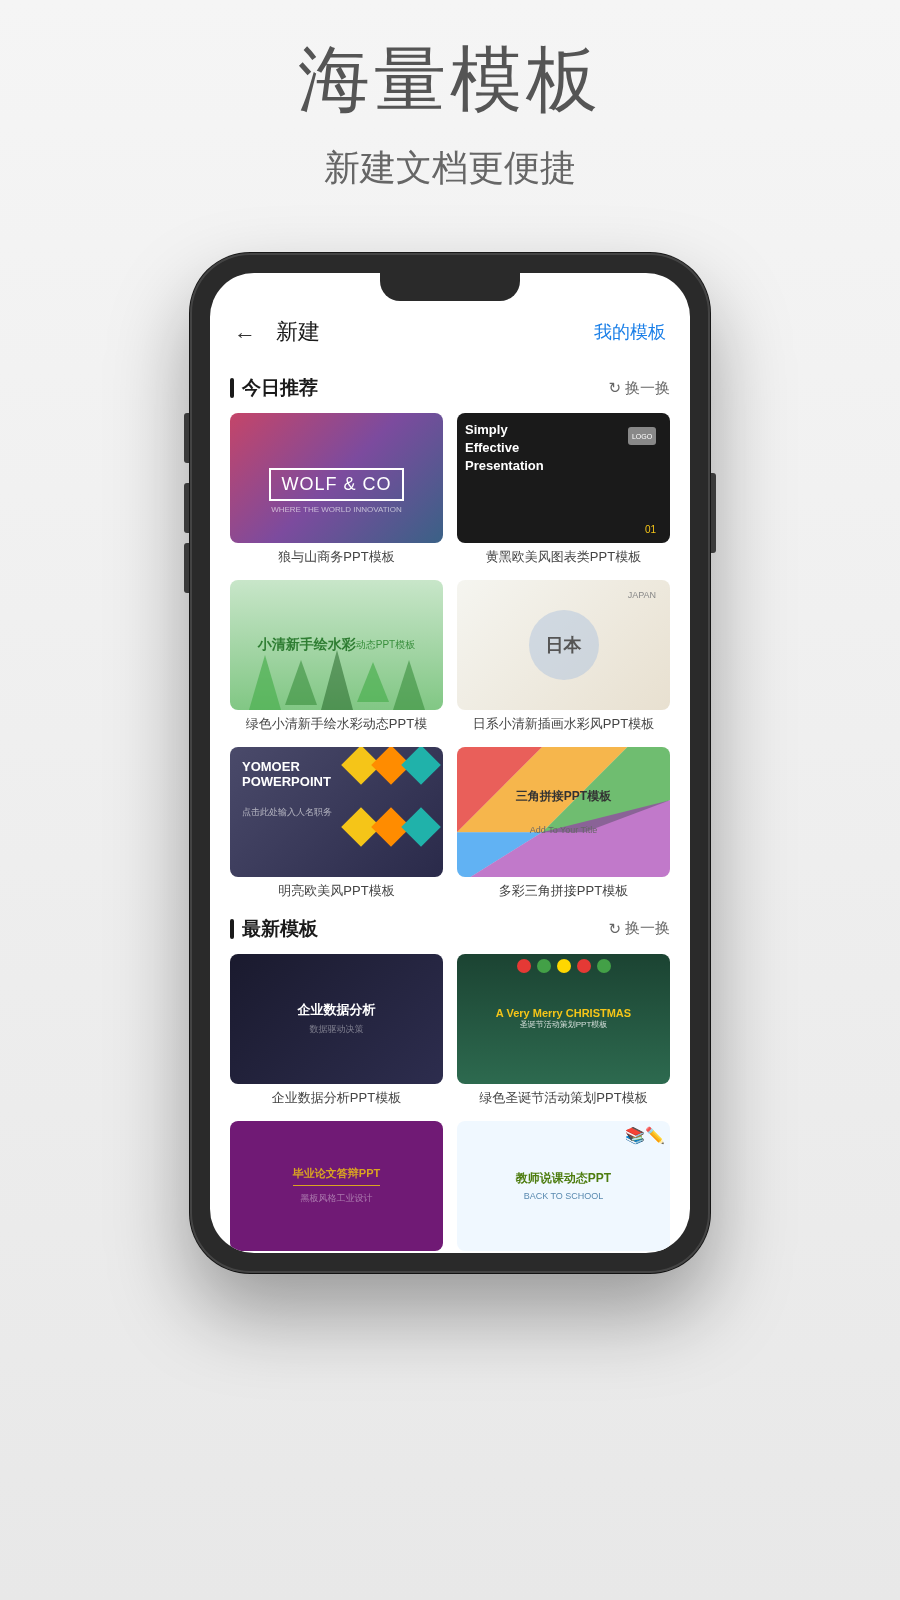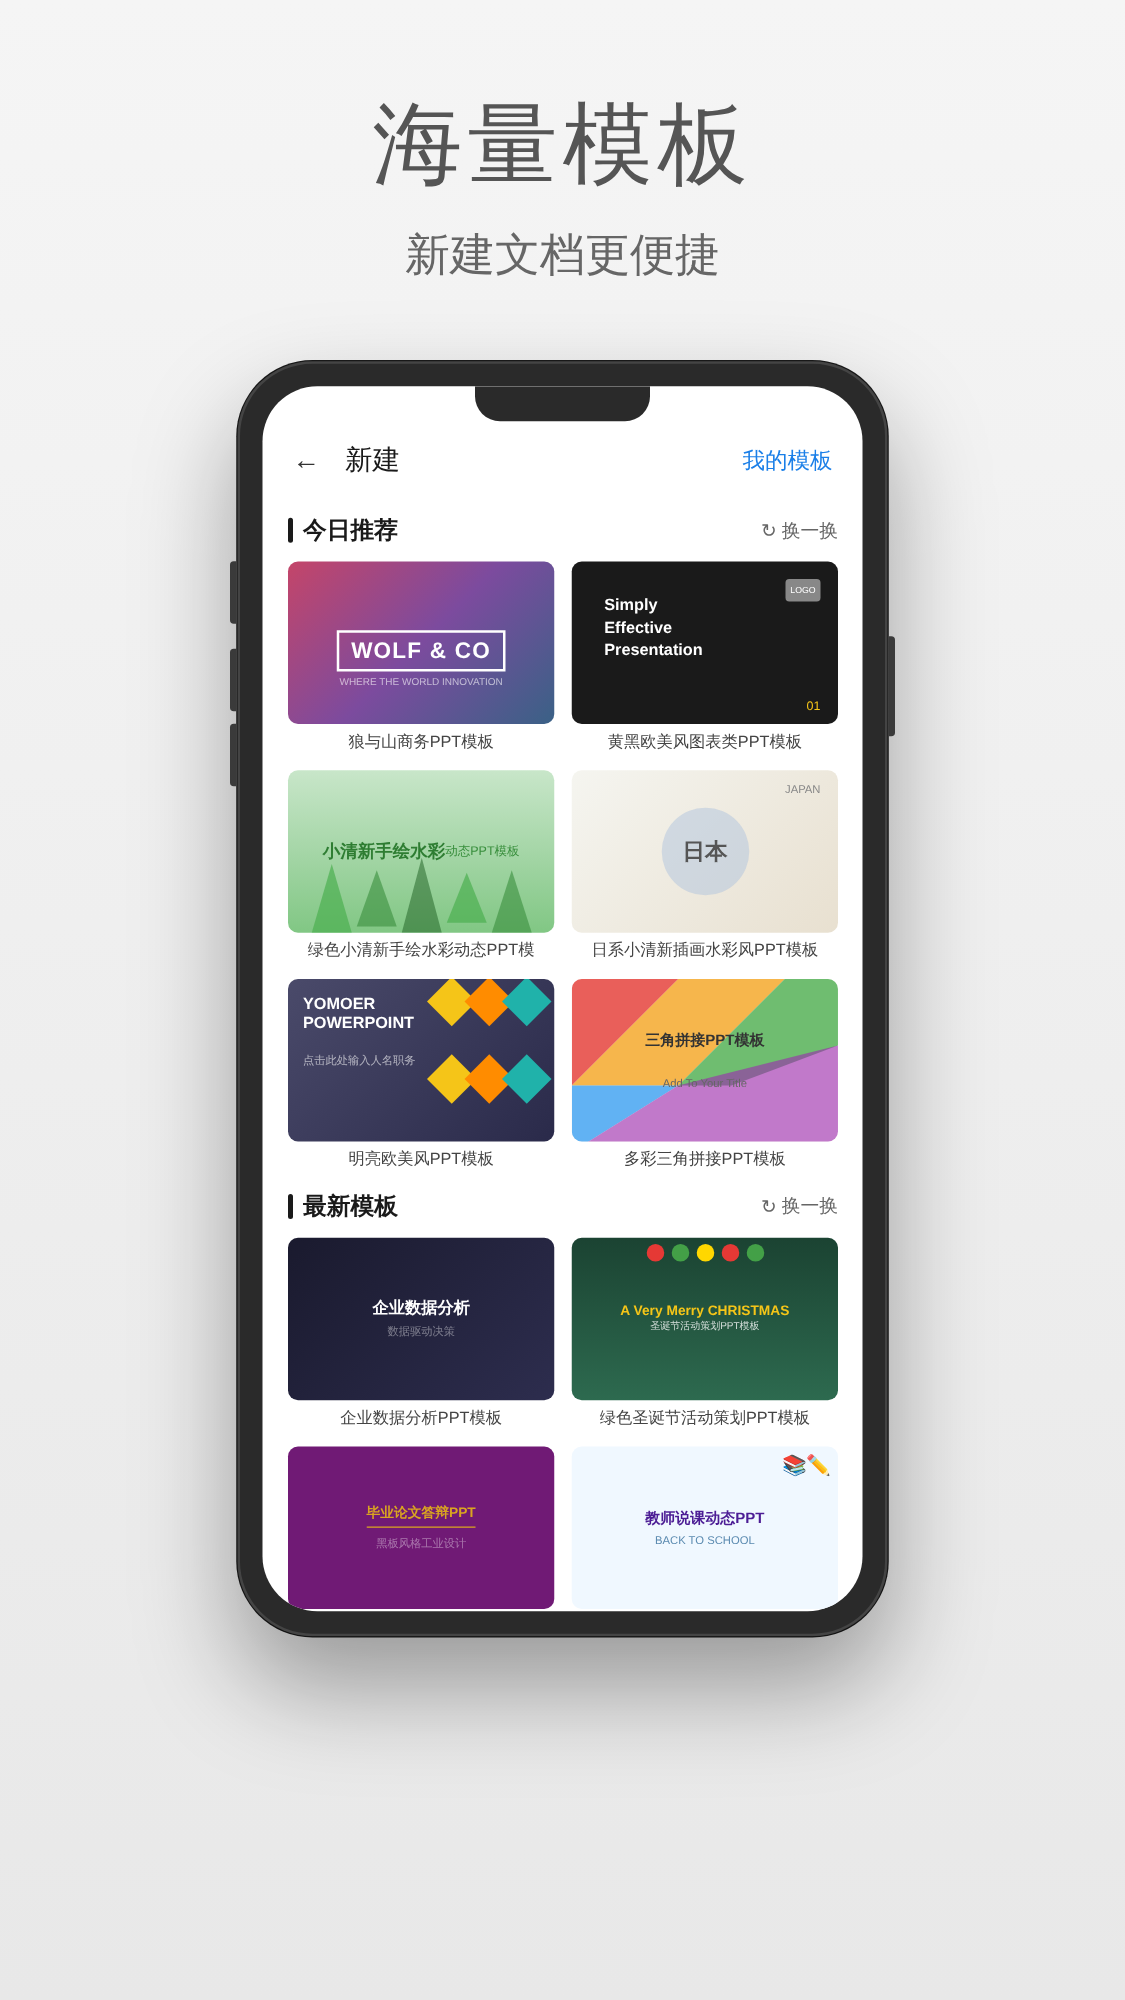"海量模板" .page-header { padding-top: 68px -> 32px }
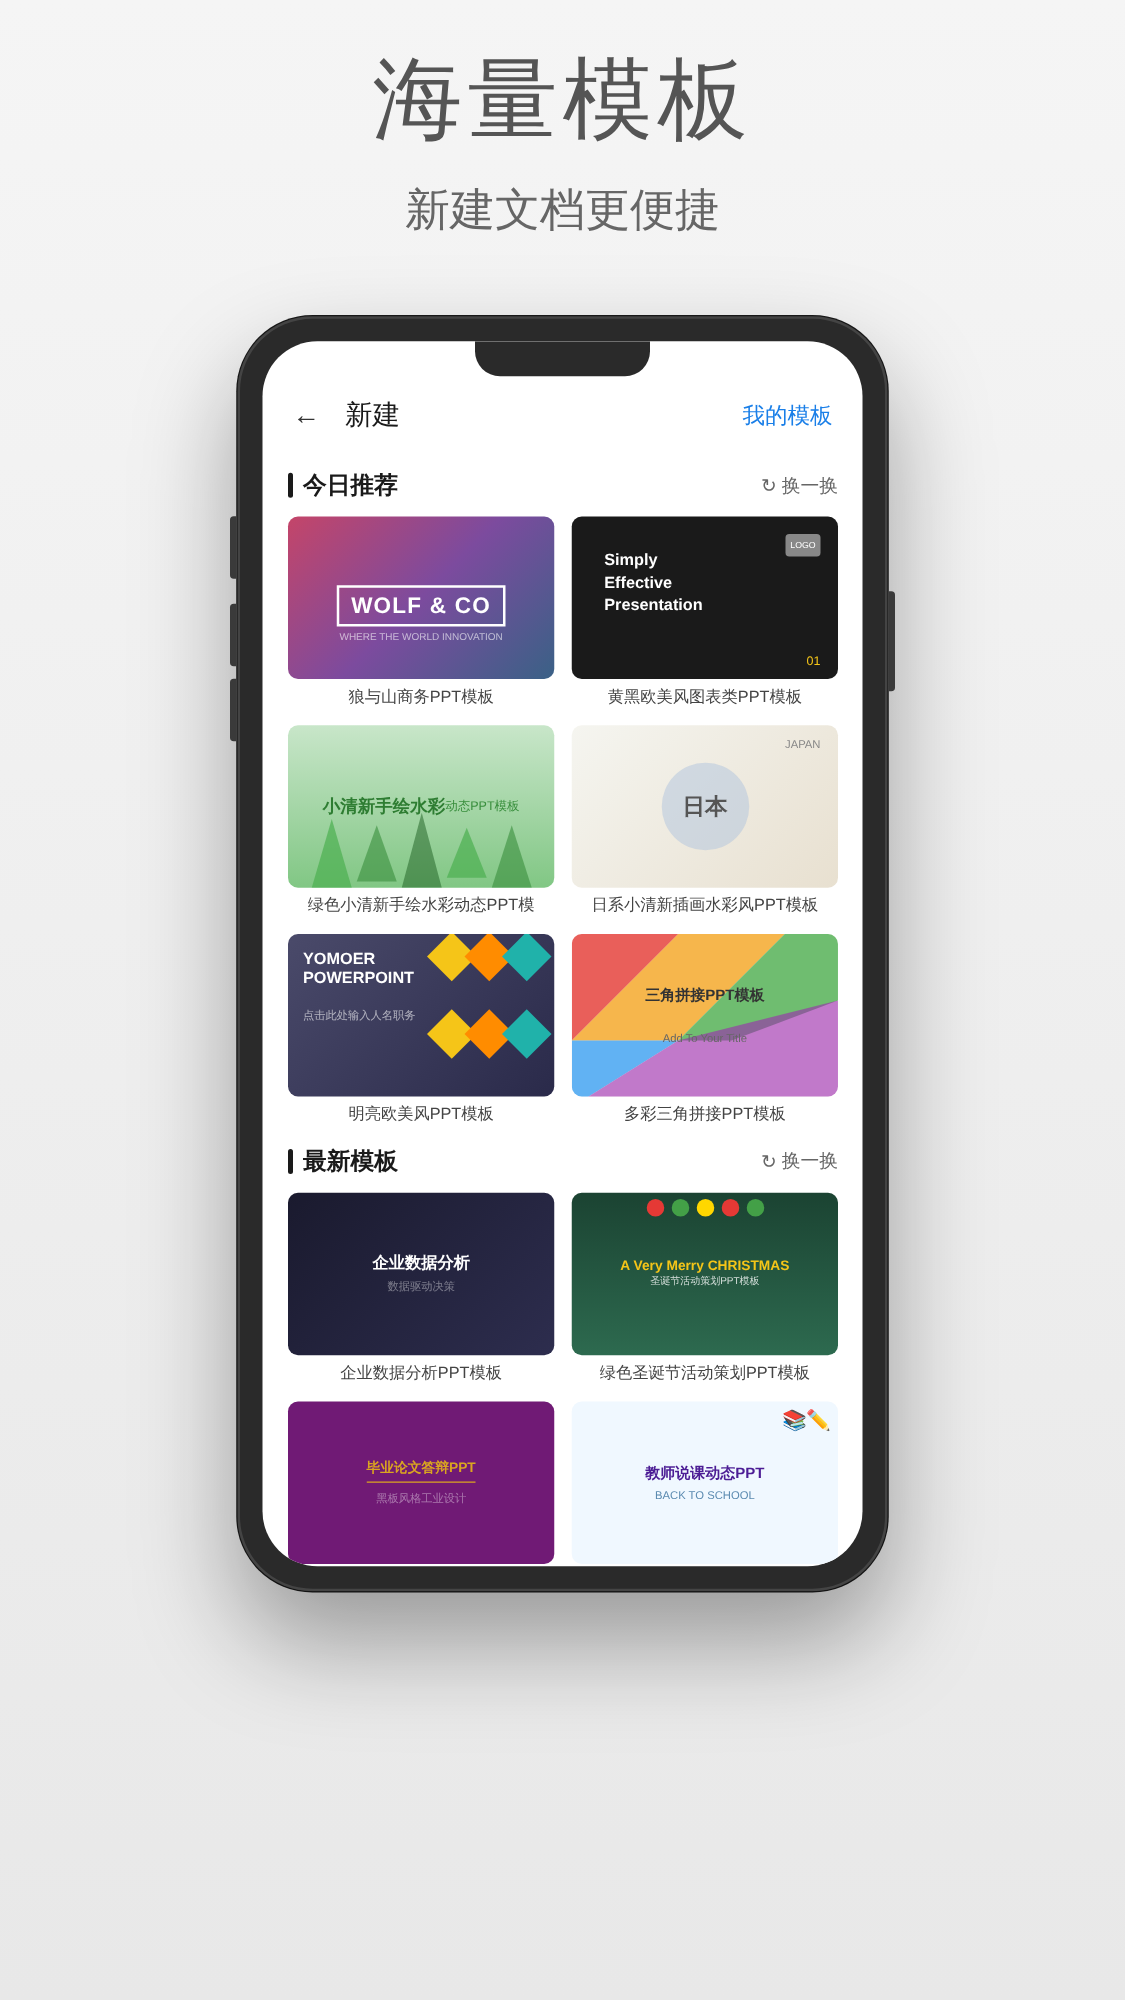"Simply" .thumb-simply { padding: 26px -> 8px }
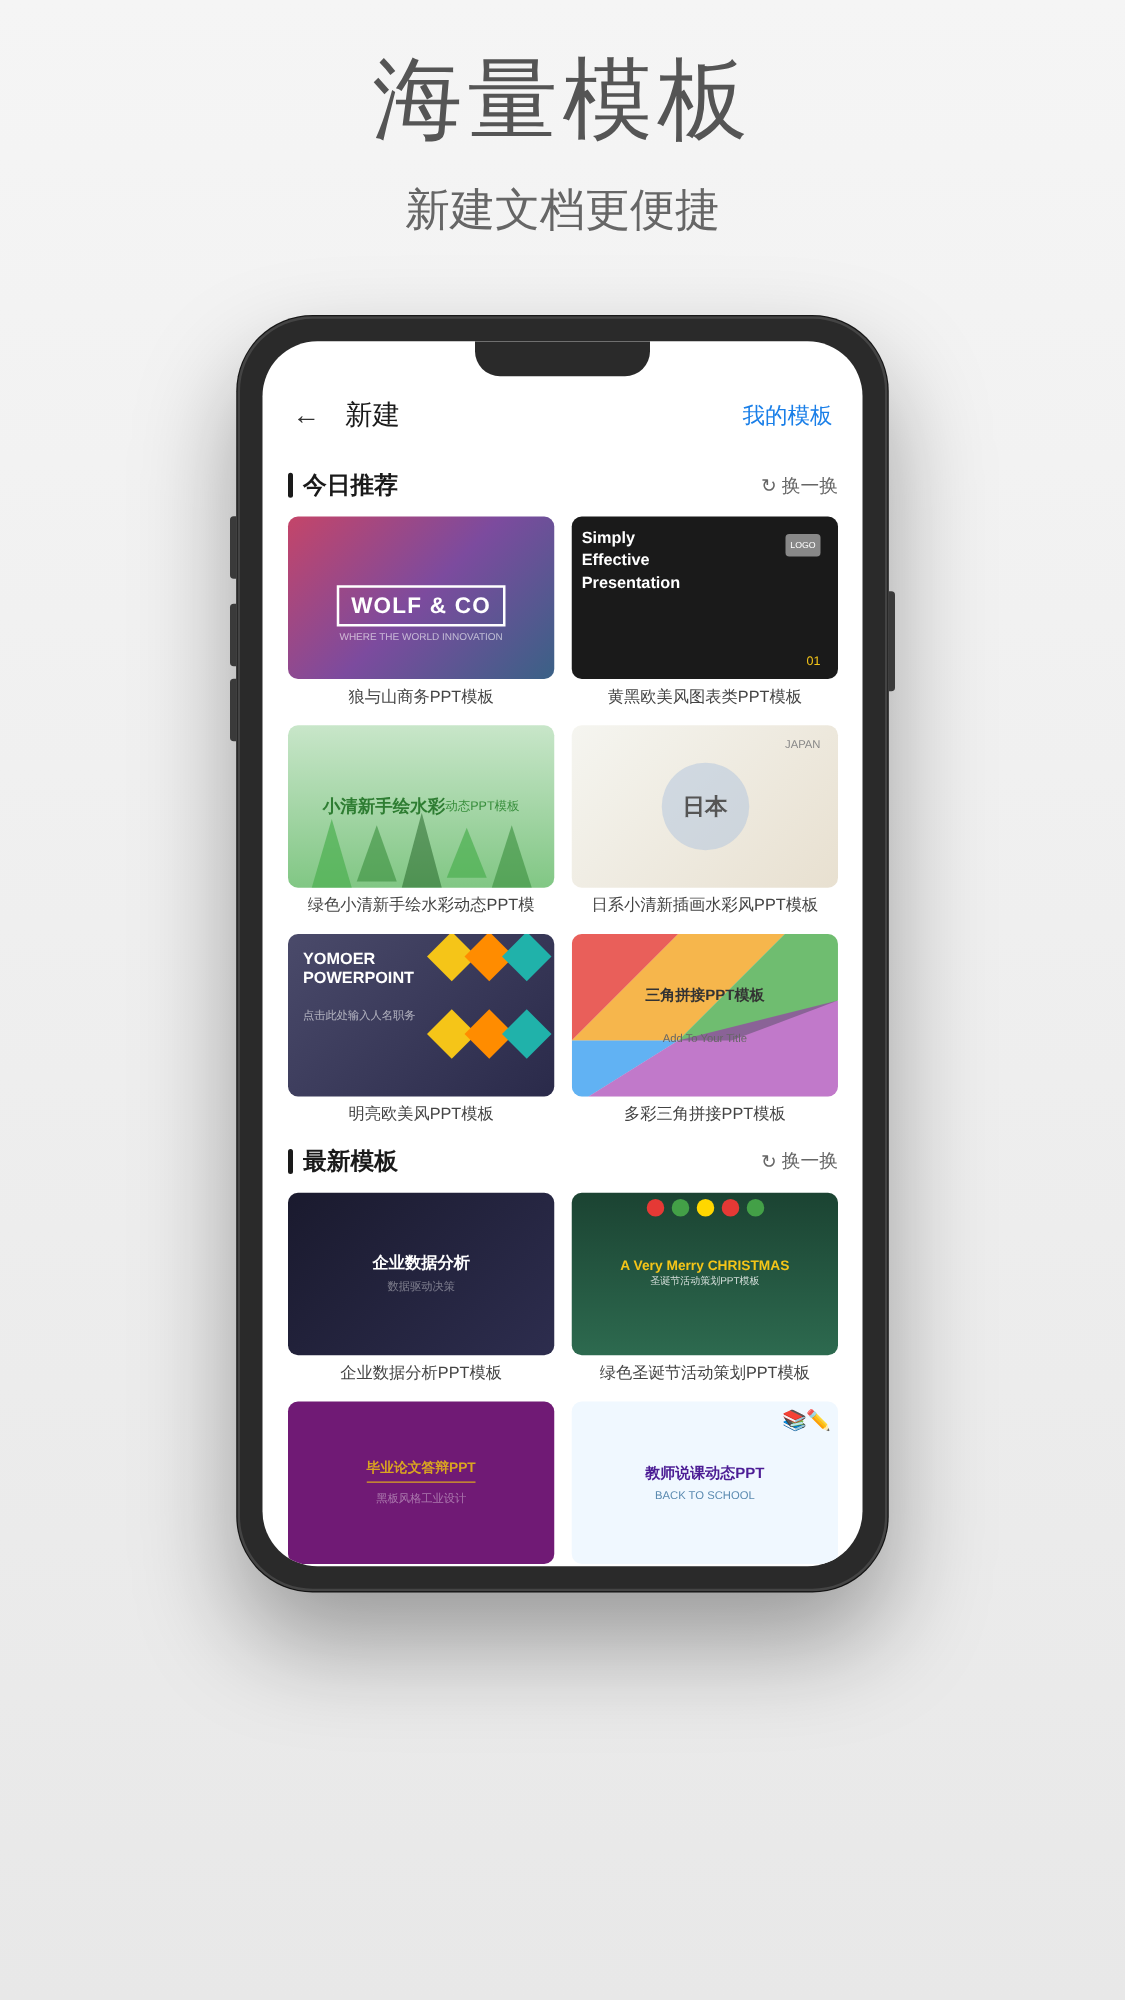"WOLF & CO" .wolf-title { font-weight: 700 -> 400 }
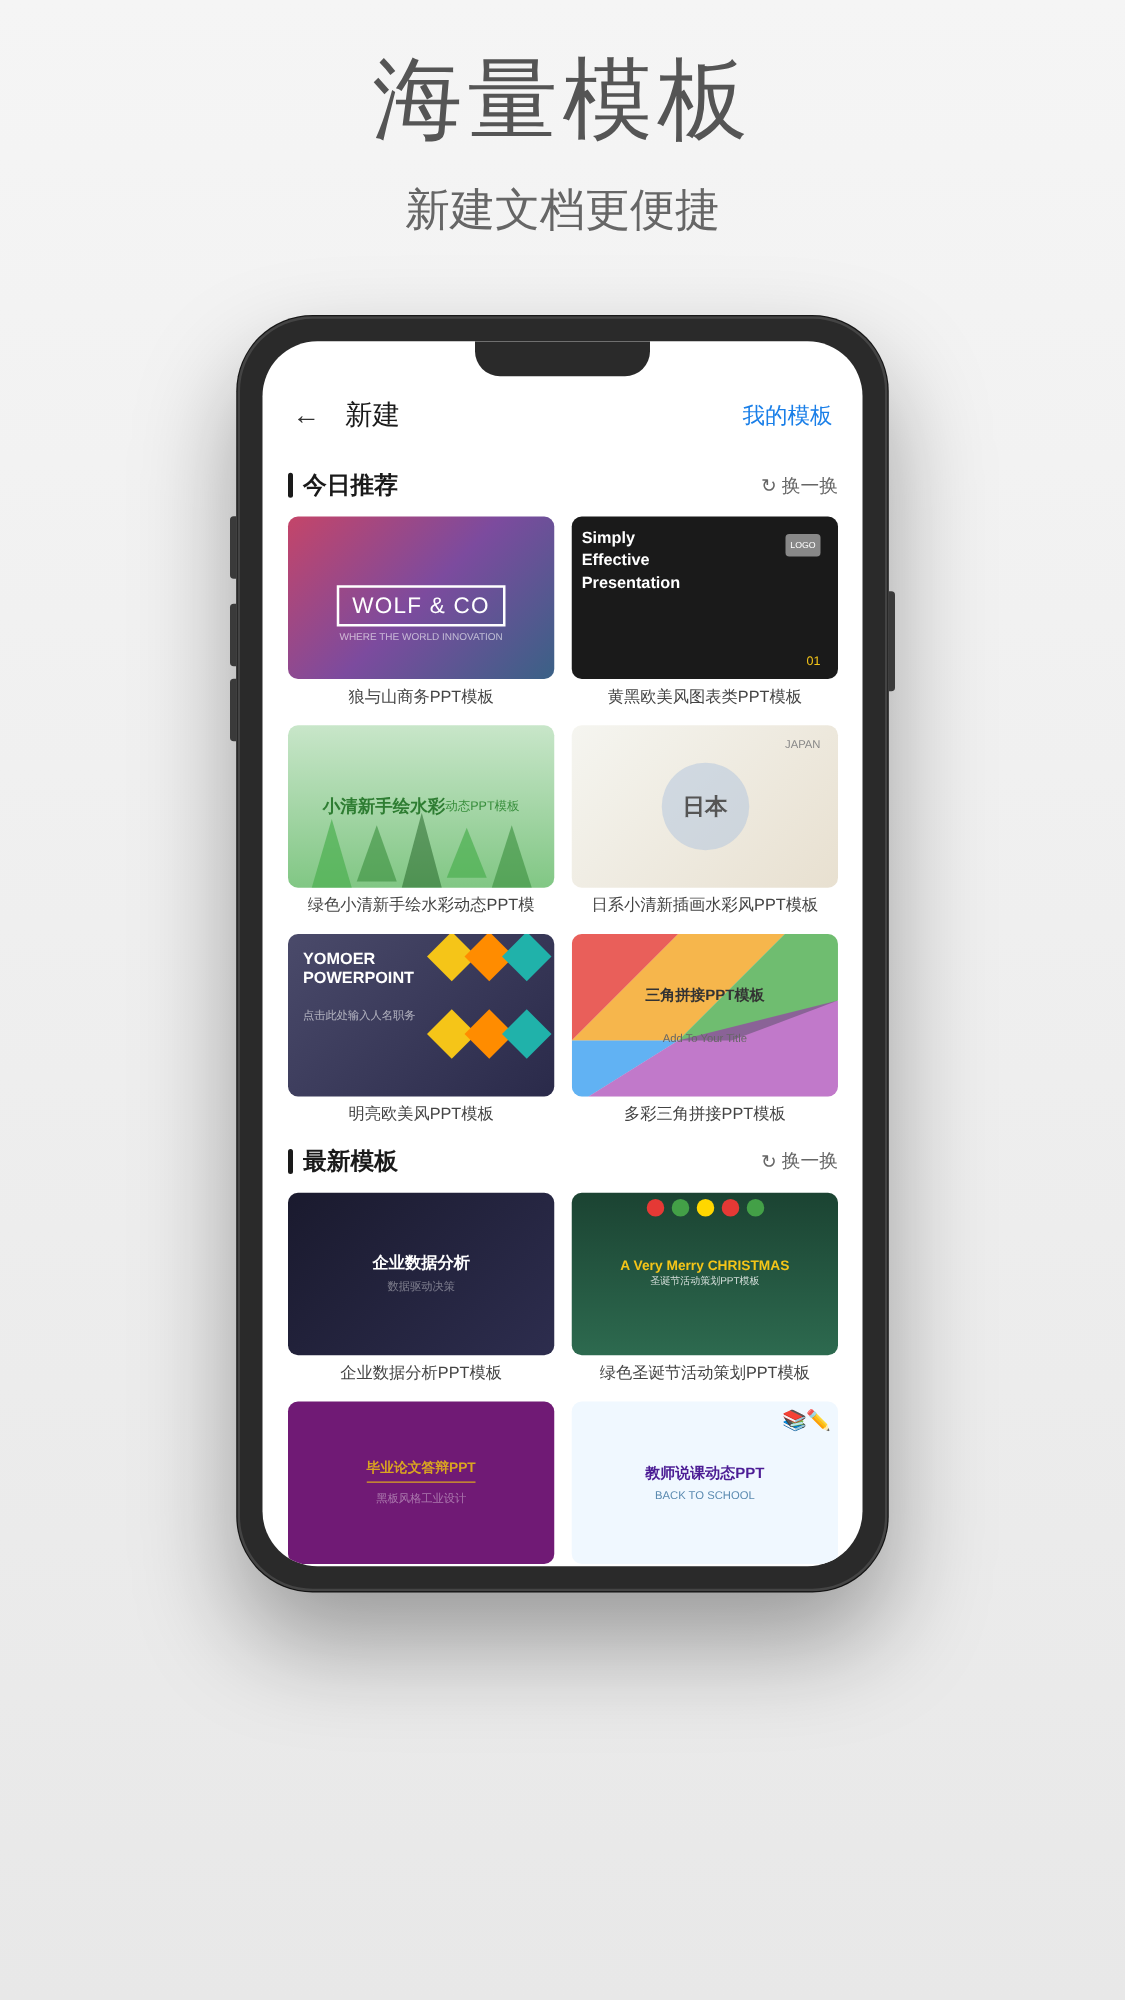"教师说课动态PPT" .teacher-text { color: #4c1d95 -> #4d7c0f }
